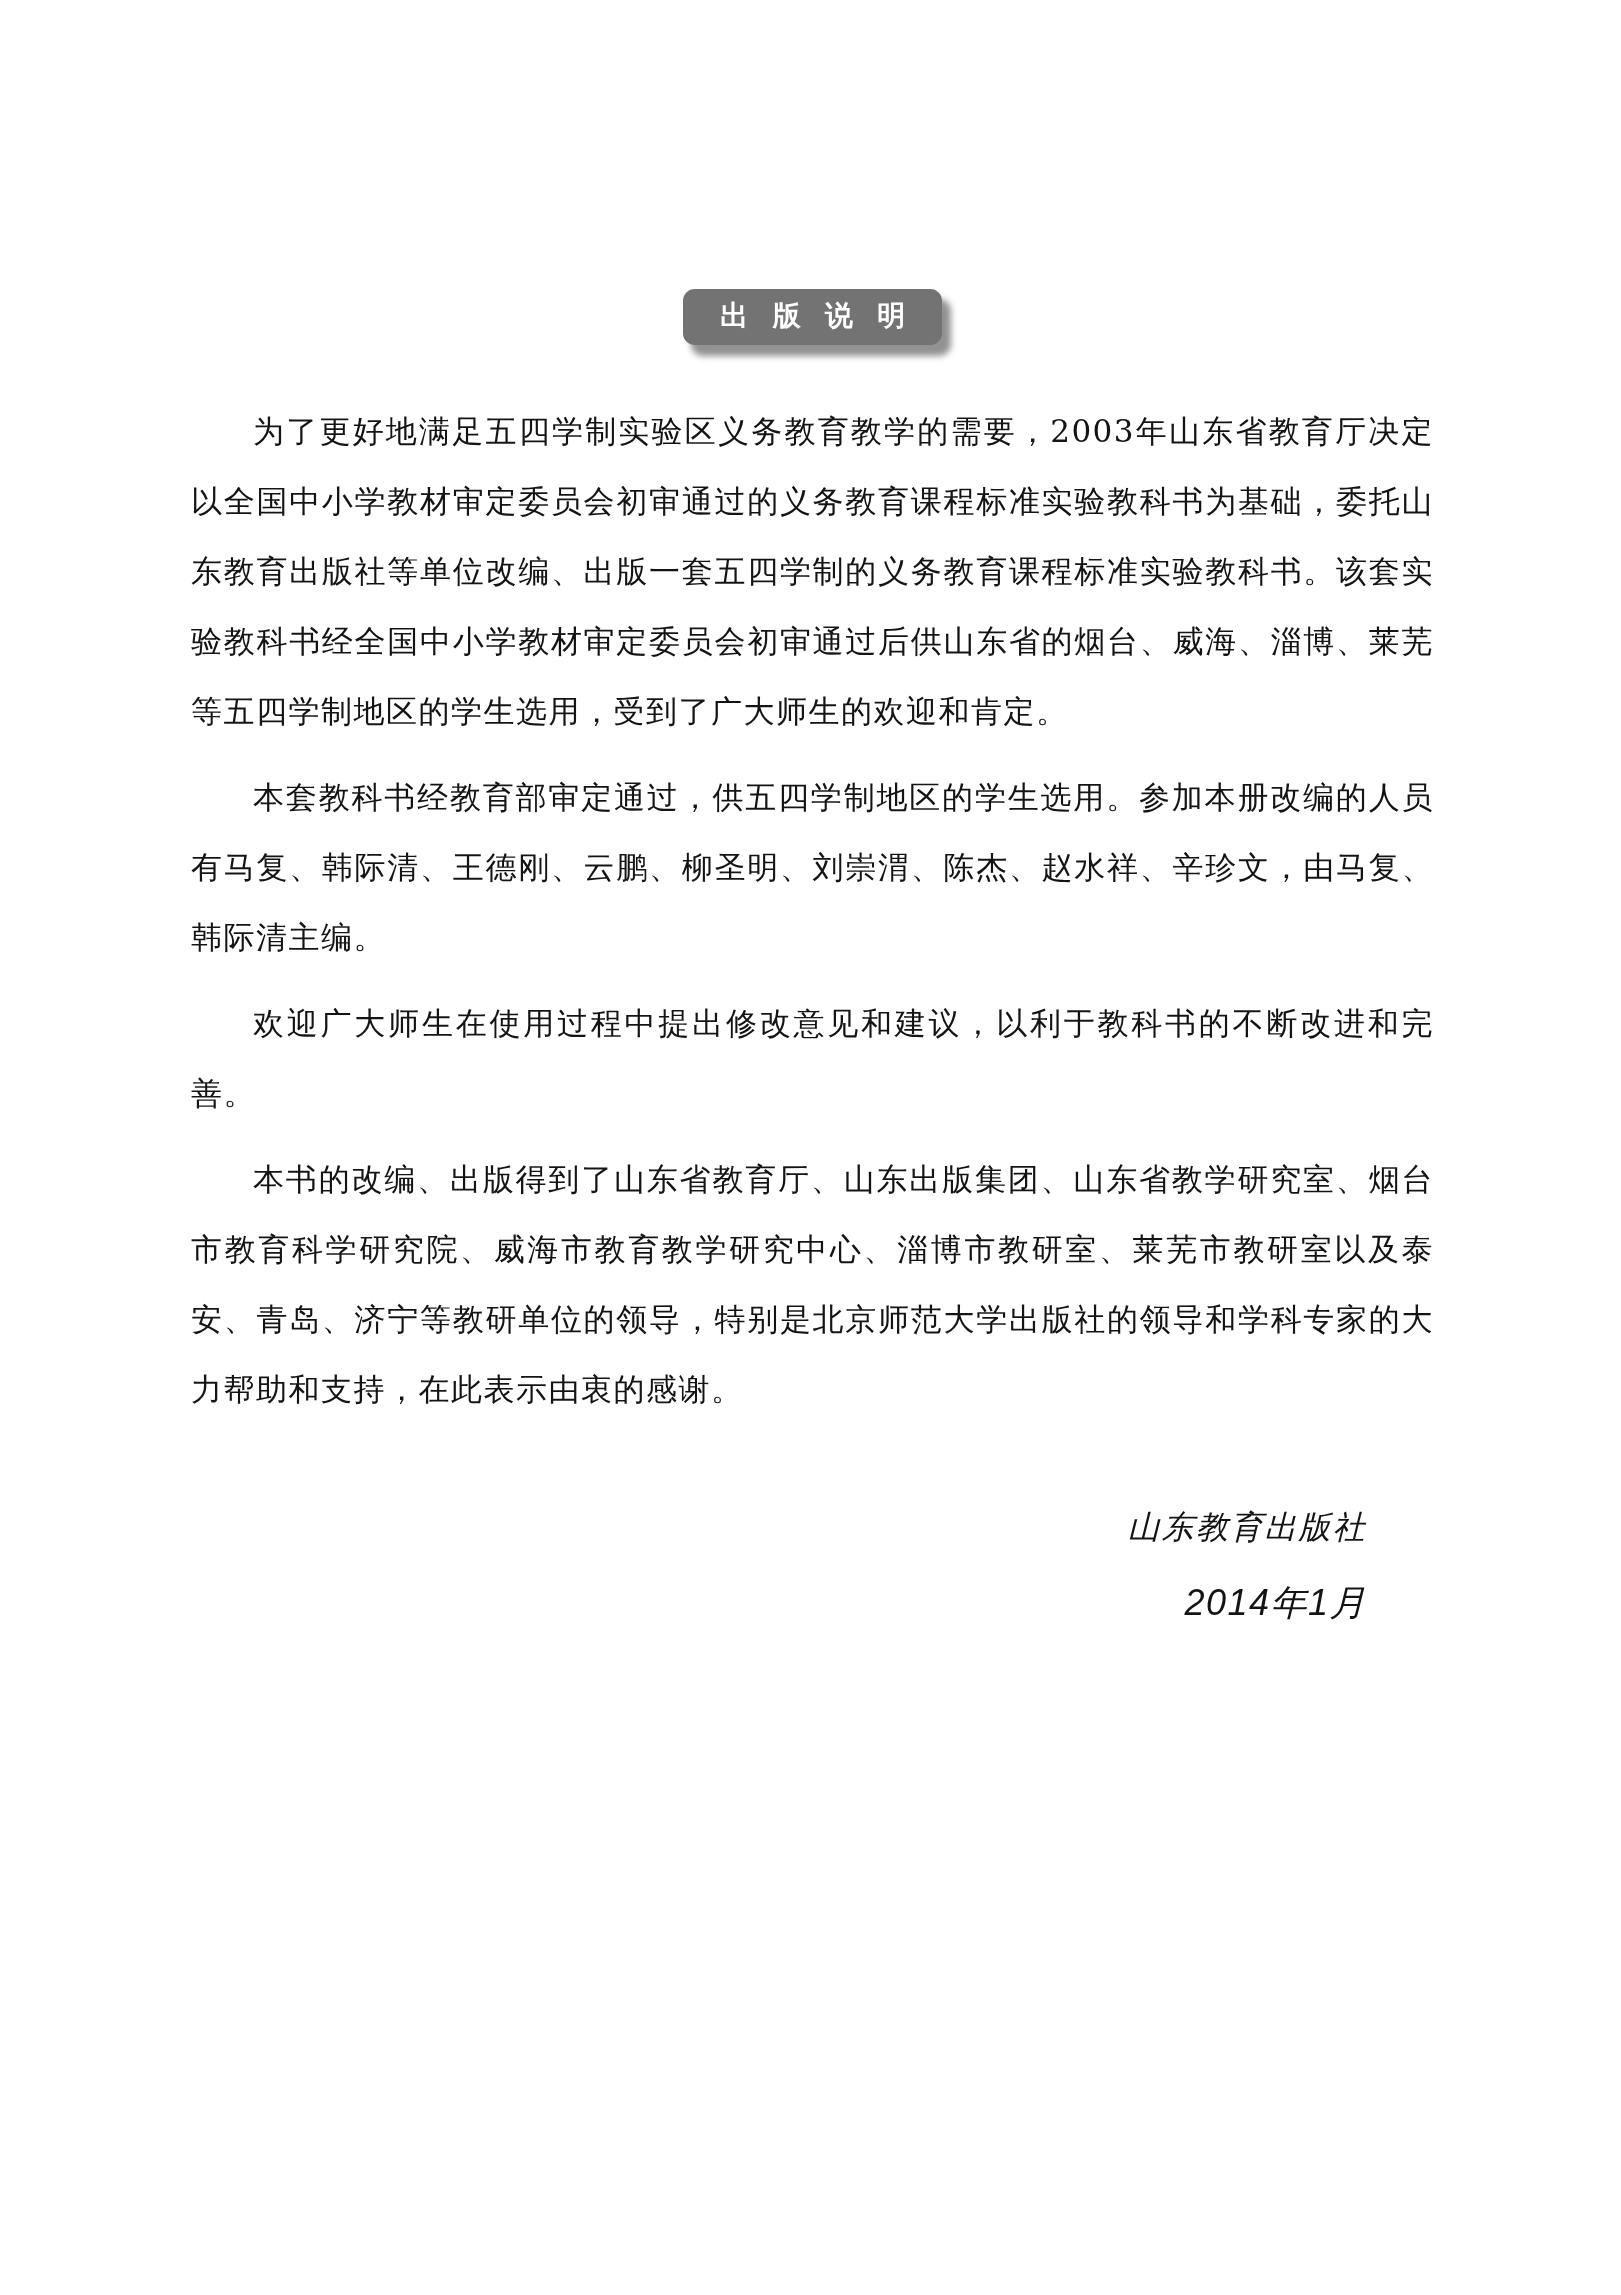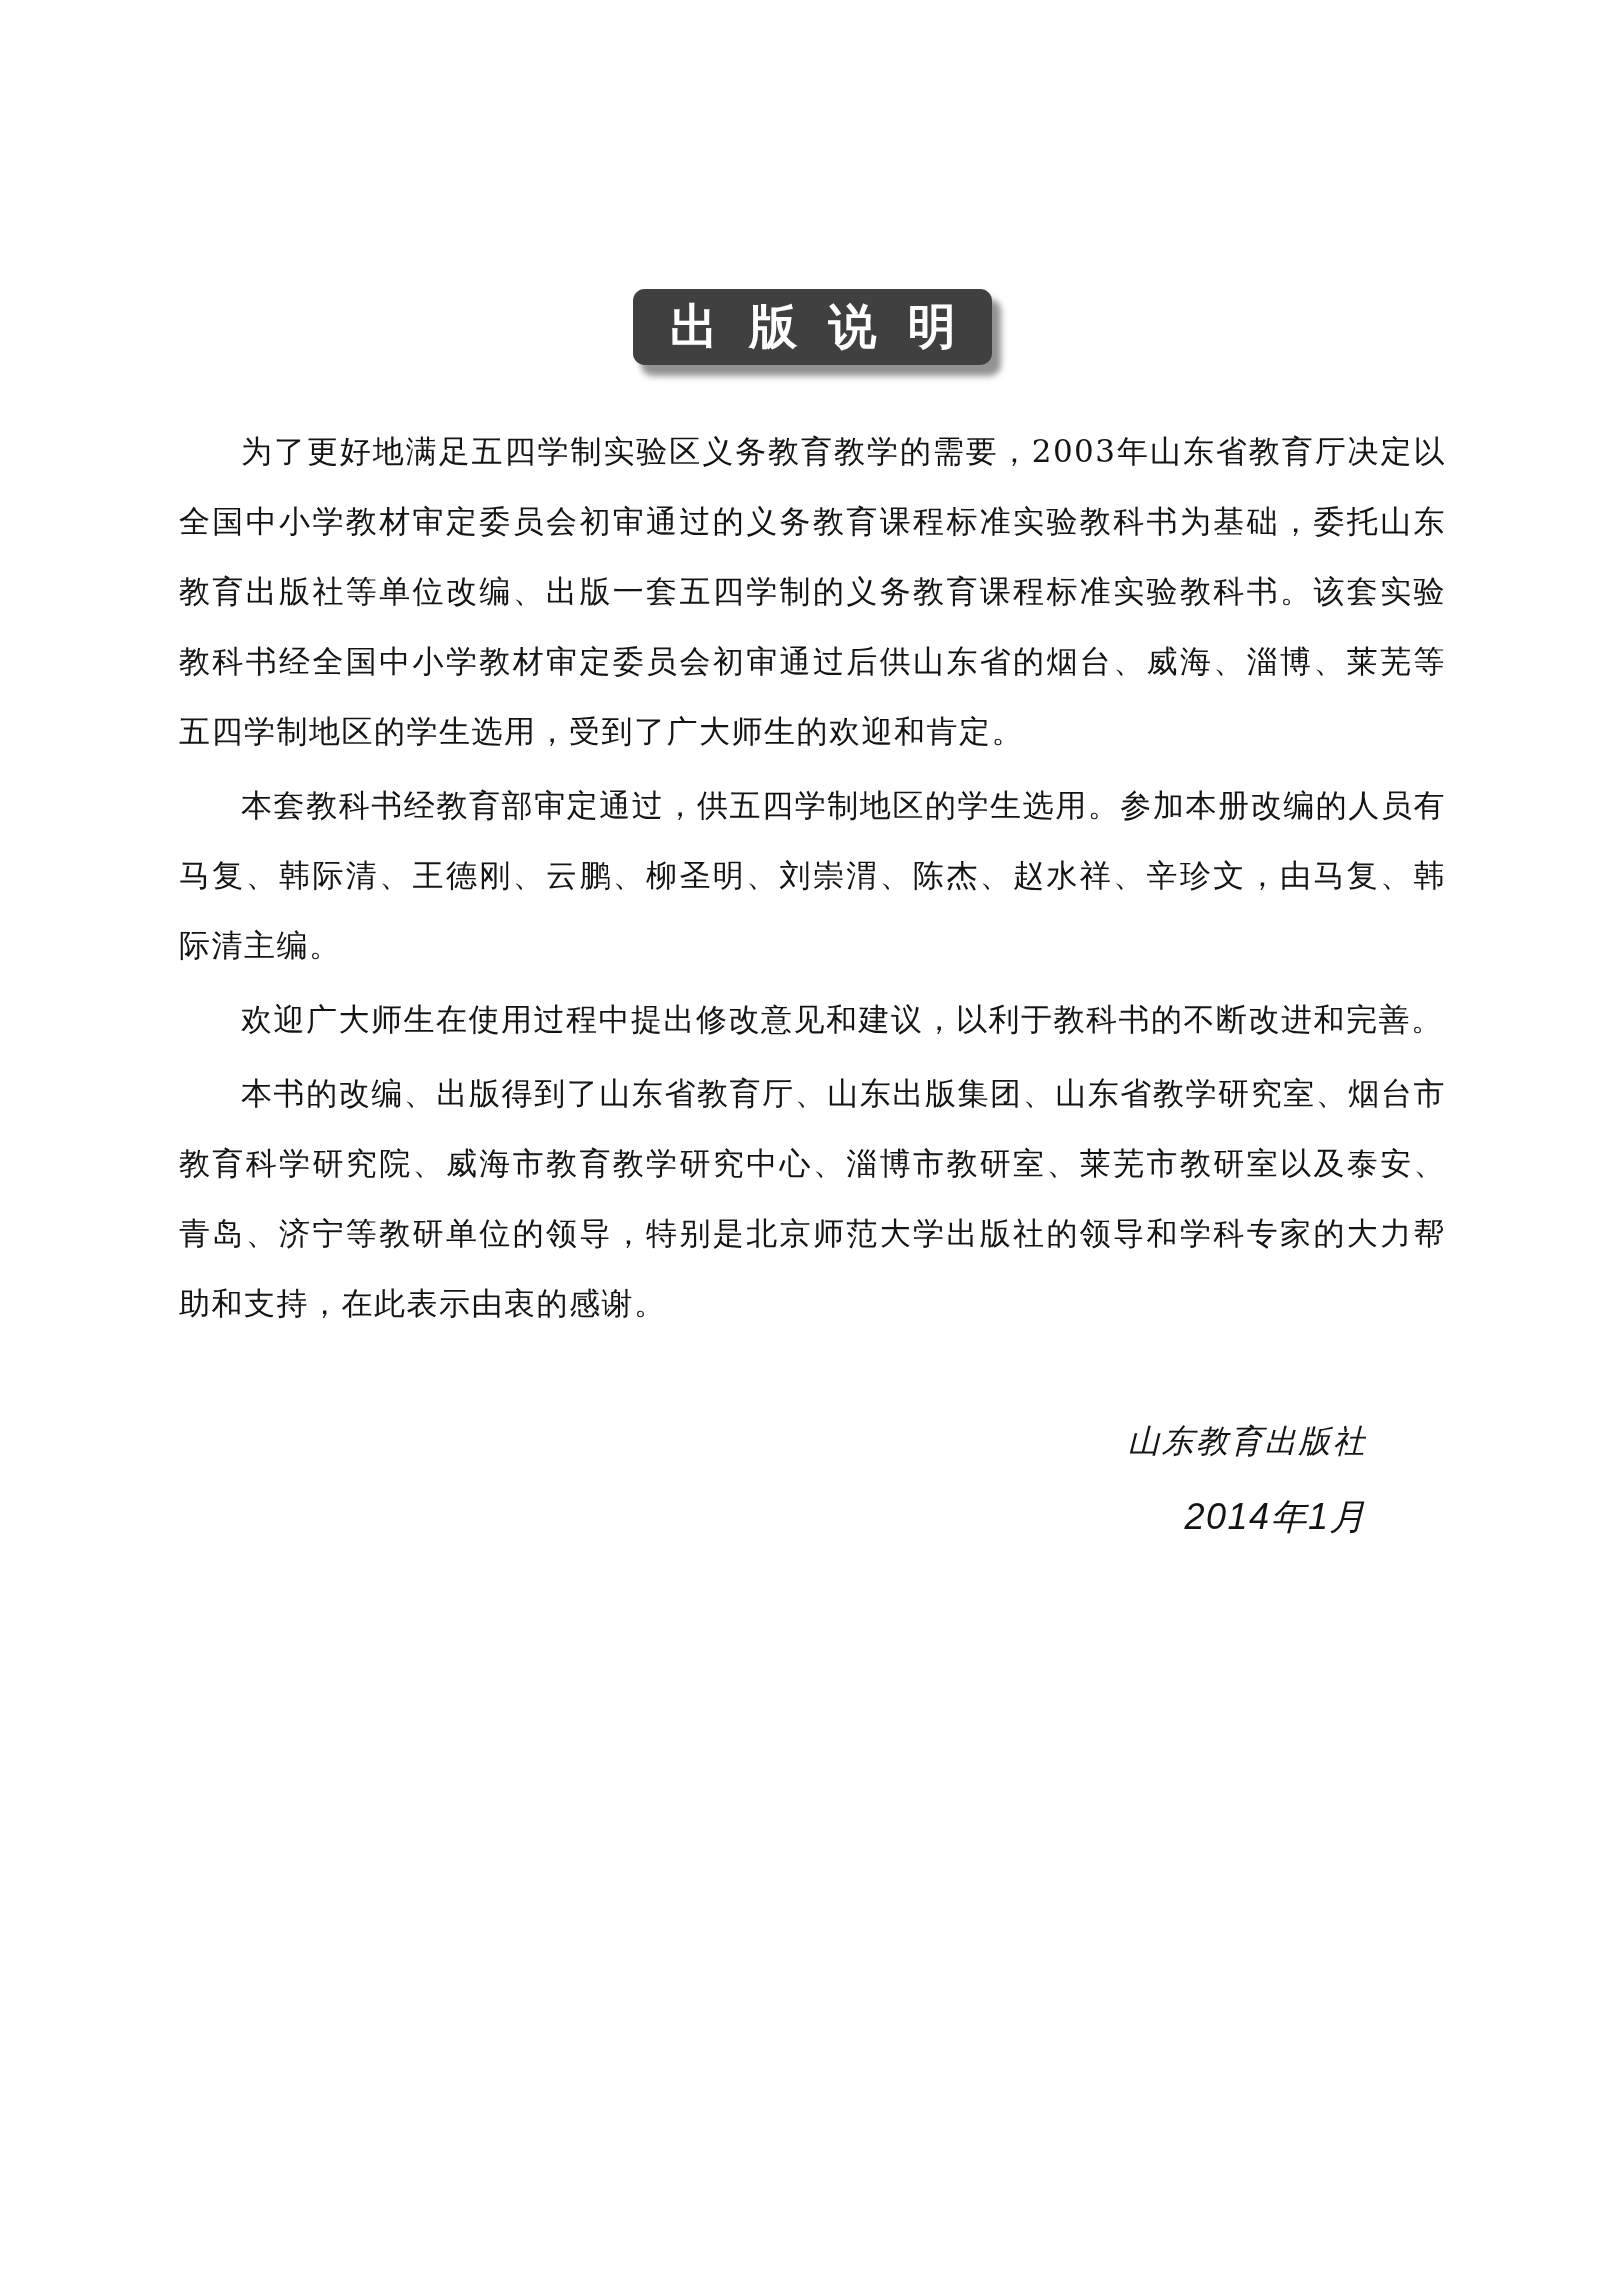"出 版 说 明" .title-box { background: #404040 -> #737373; font-size: 48px -> 28px }
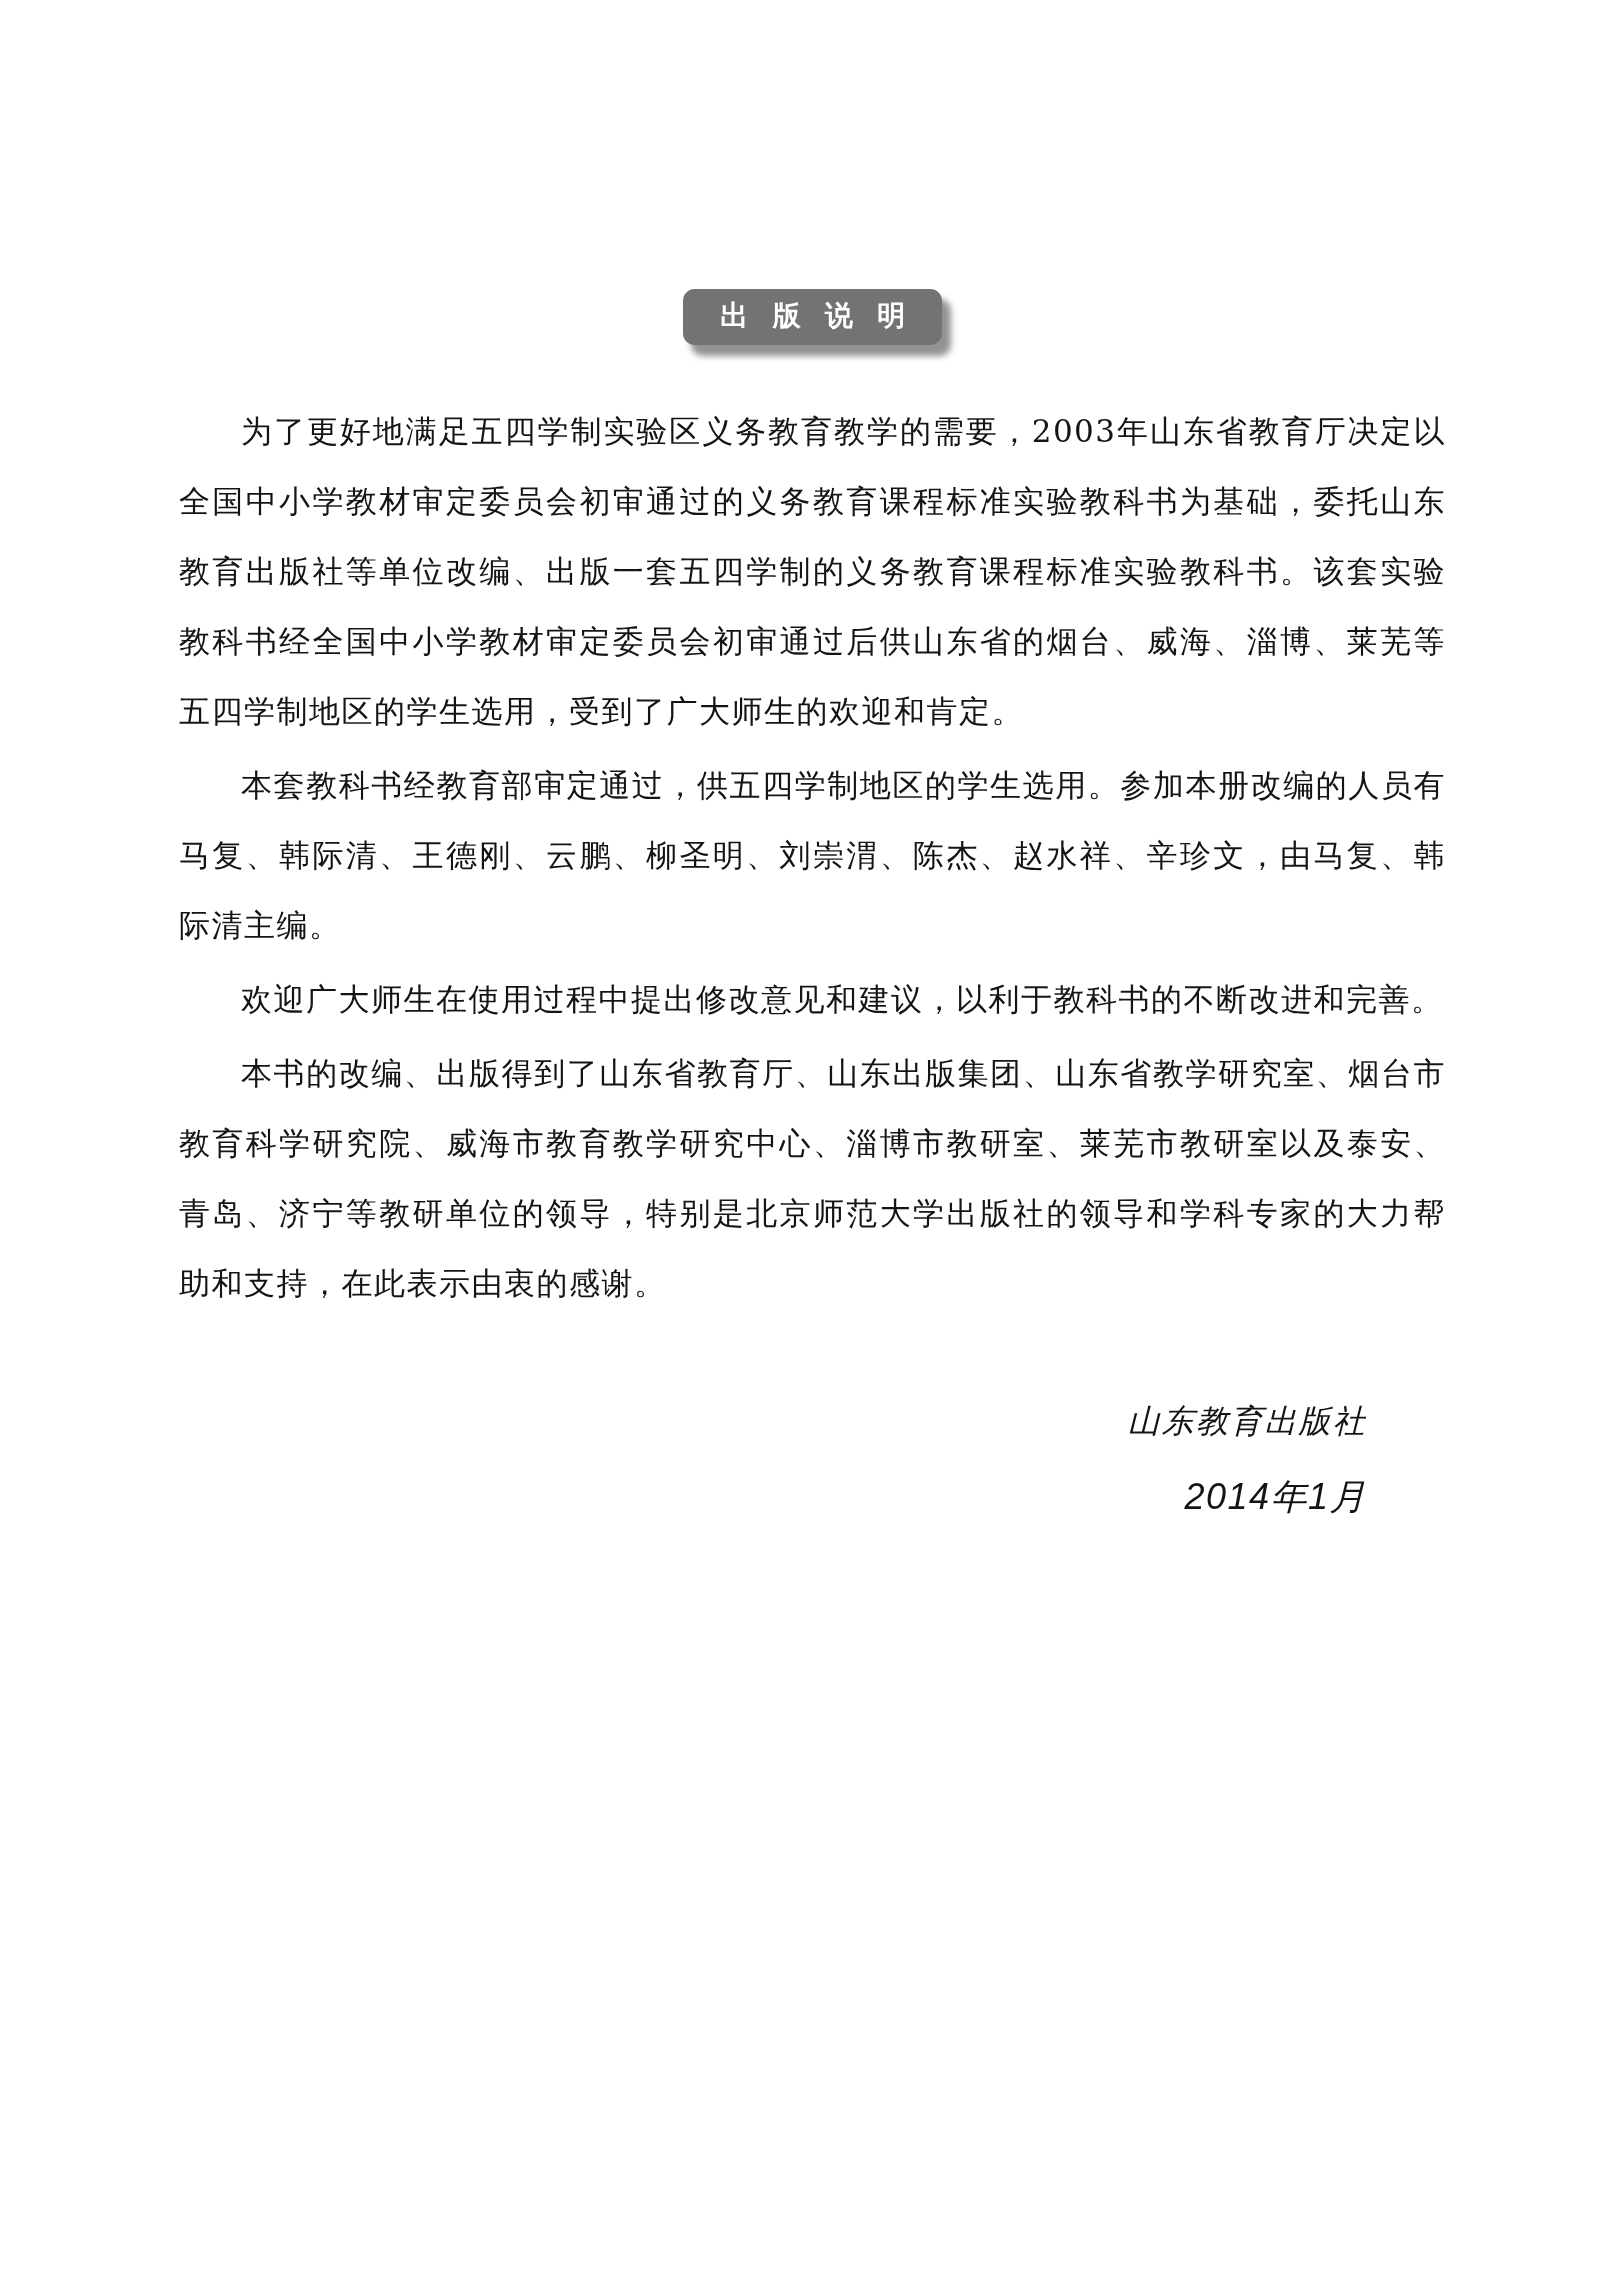"为了更好地满足五四学制实验区义务教育教学的需要，2003年山东省教育厅决定以全国" .body-text p { margin: 4px -> 16px }
